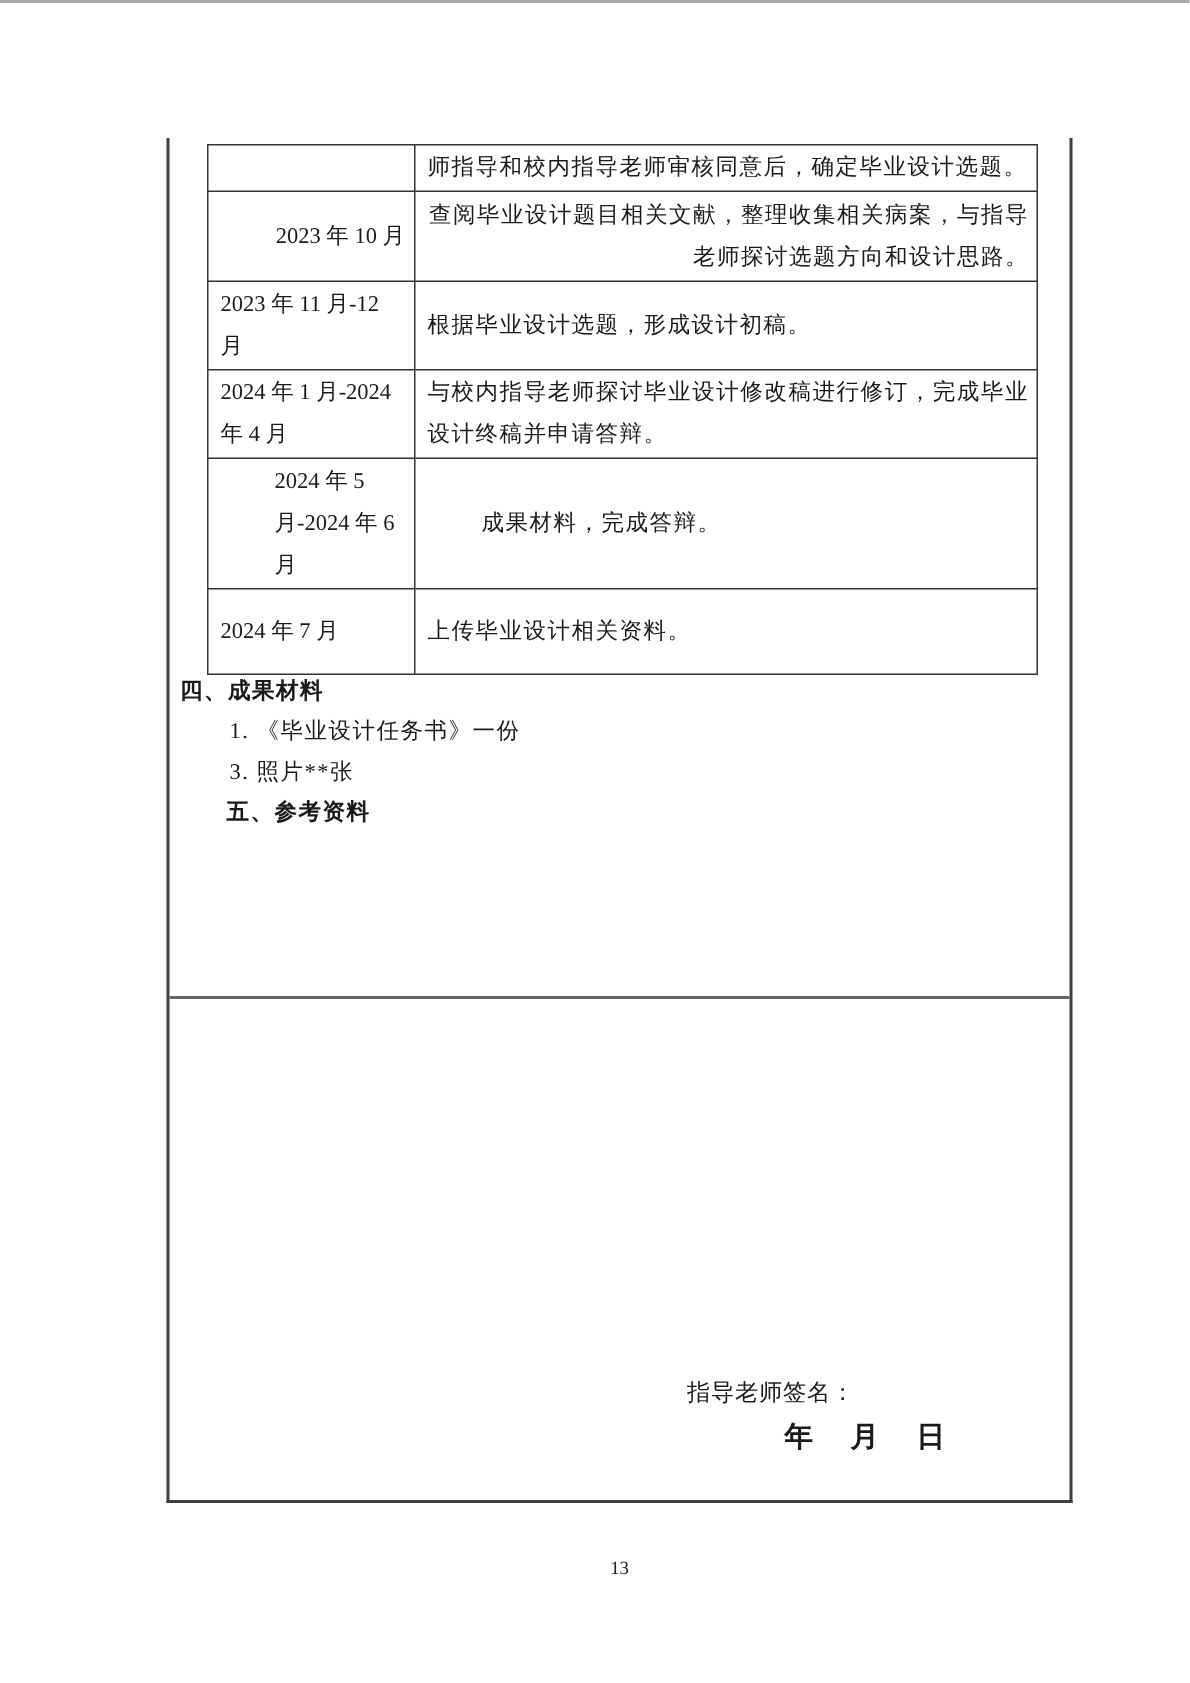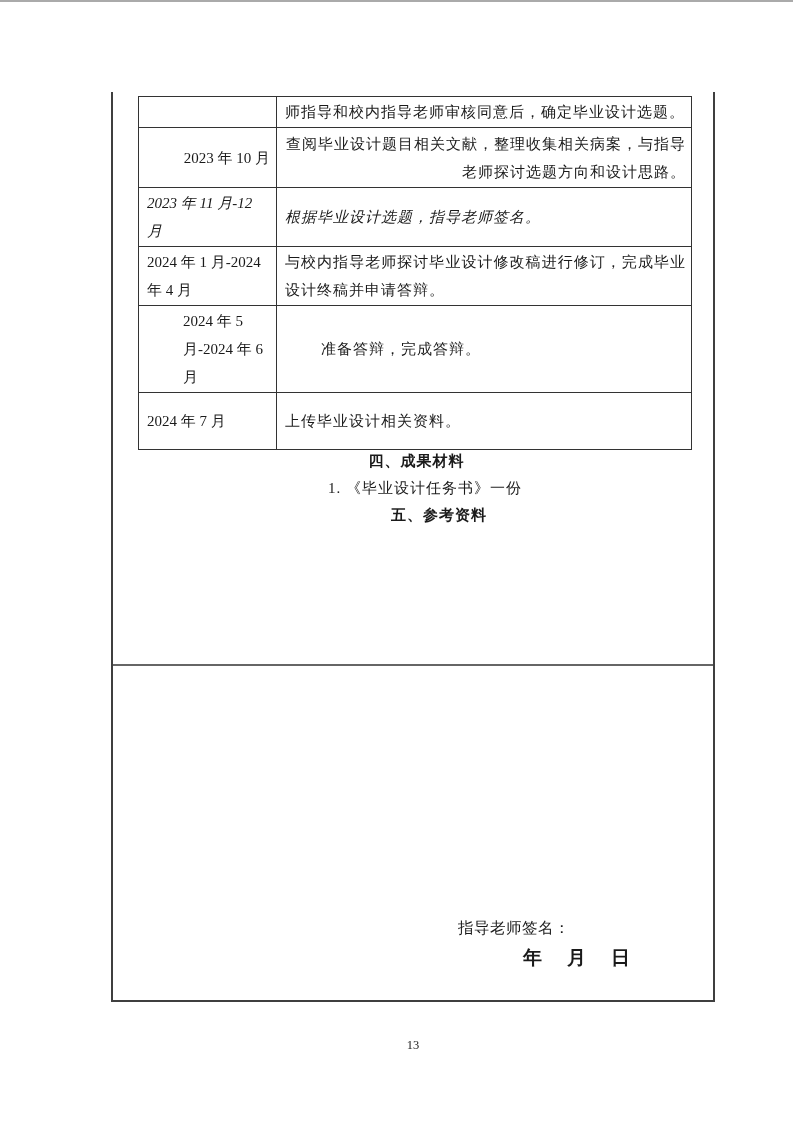"2023 年 11 月-12 月" .schedule-table tr:nth-child(3) td { font-style: italic -> none }
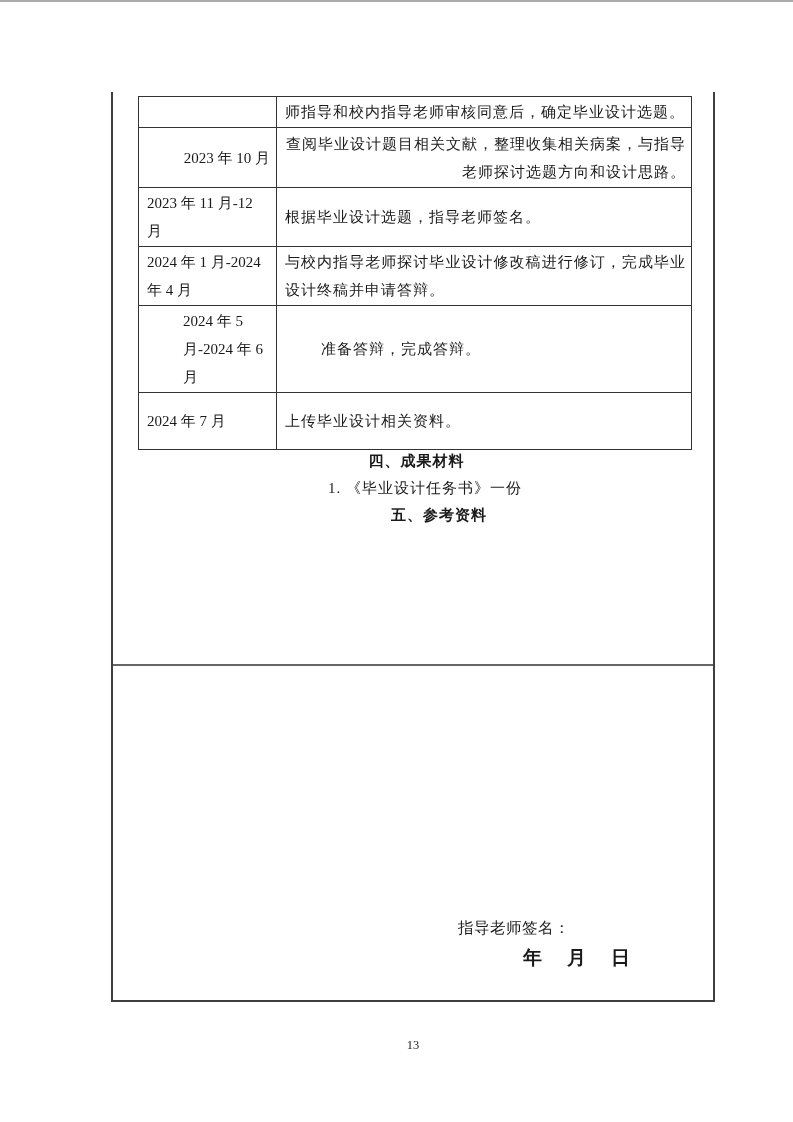"根据毕业设计选题，指导老师签名。" td.task-cell { text: 指导老师签名 -> 形成设计初稿 }
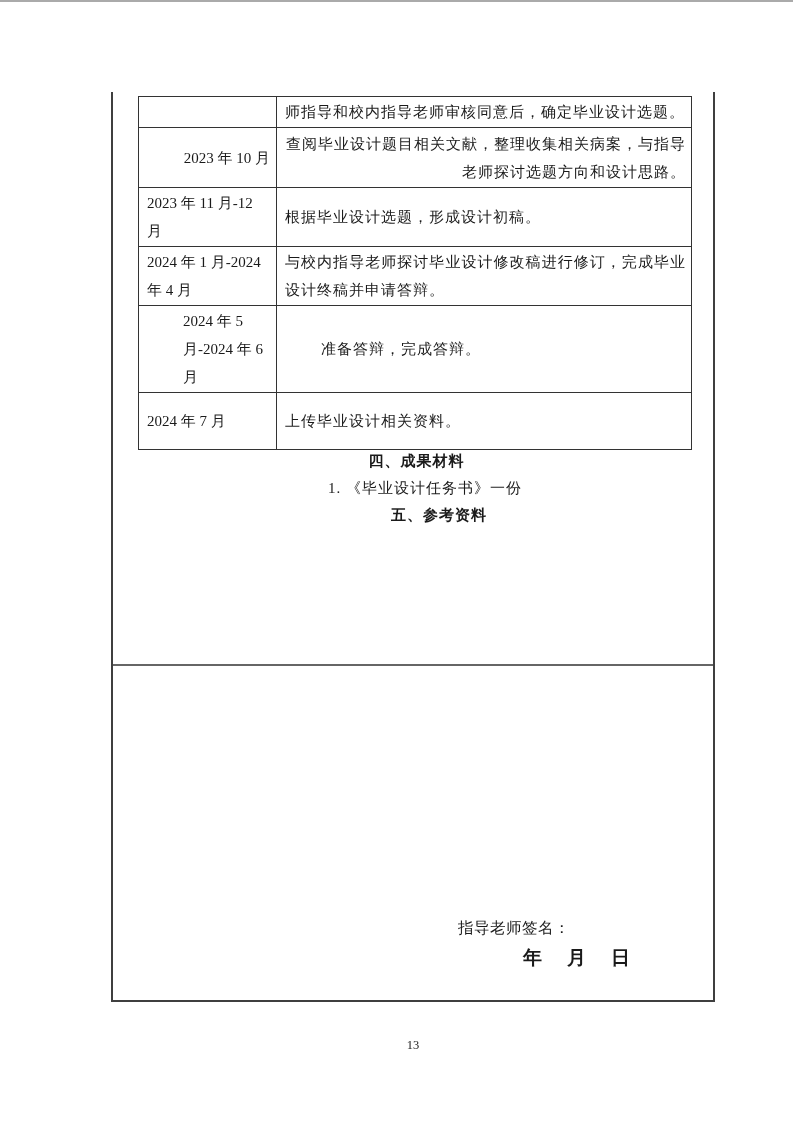"准备答辩，完成答辩。" td.task-cell { text: 准备答辩 -> 成果材料 }
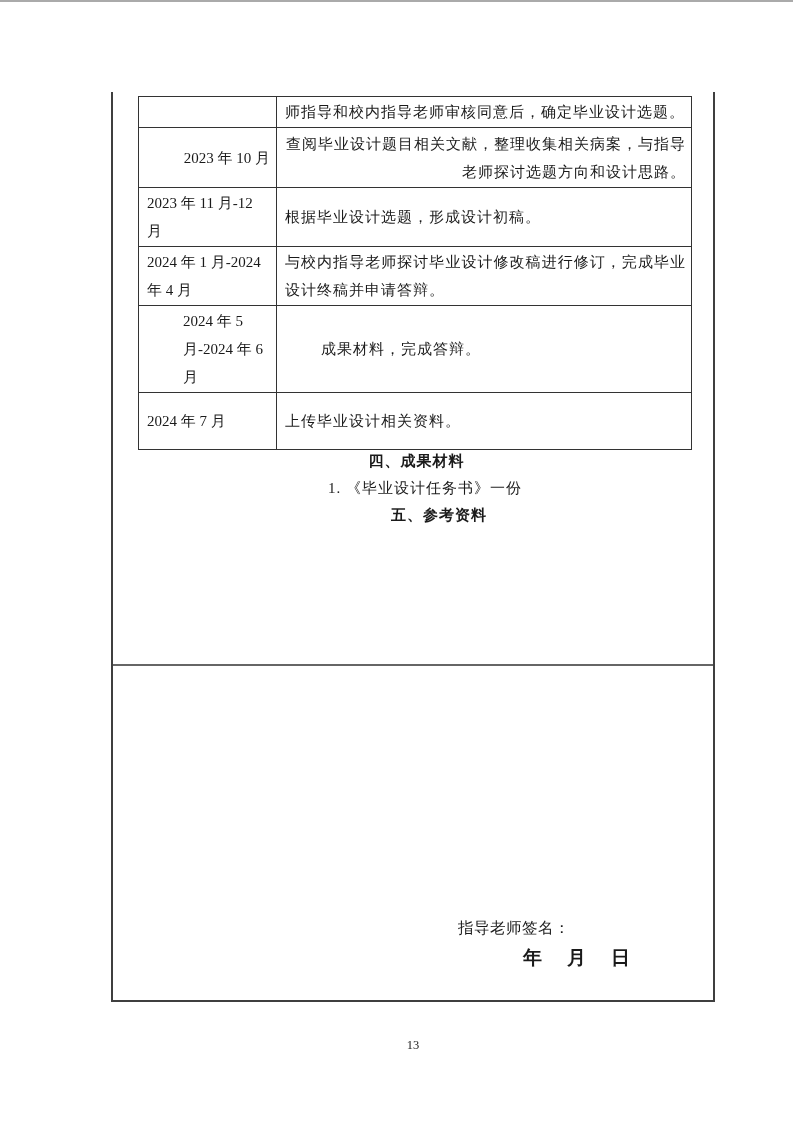"四、成果材料" .sections { text-align: center -> none }
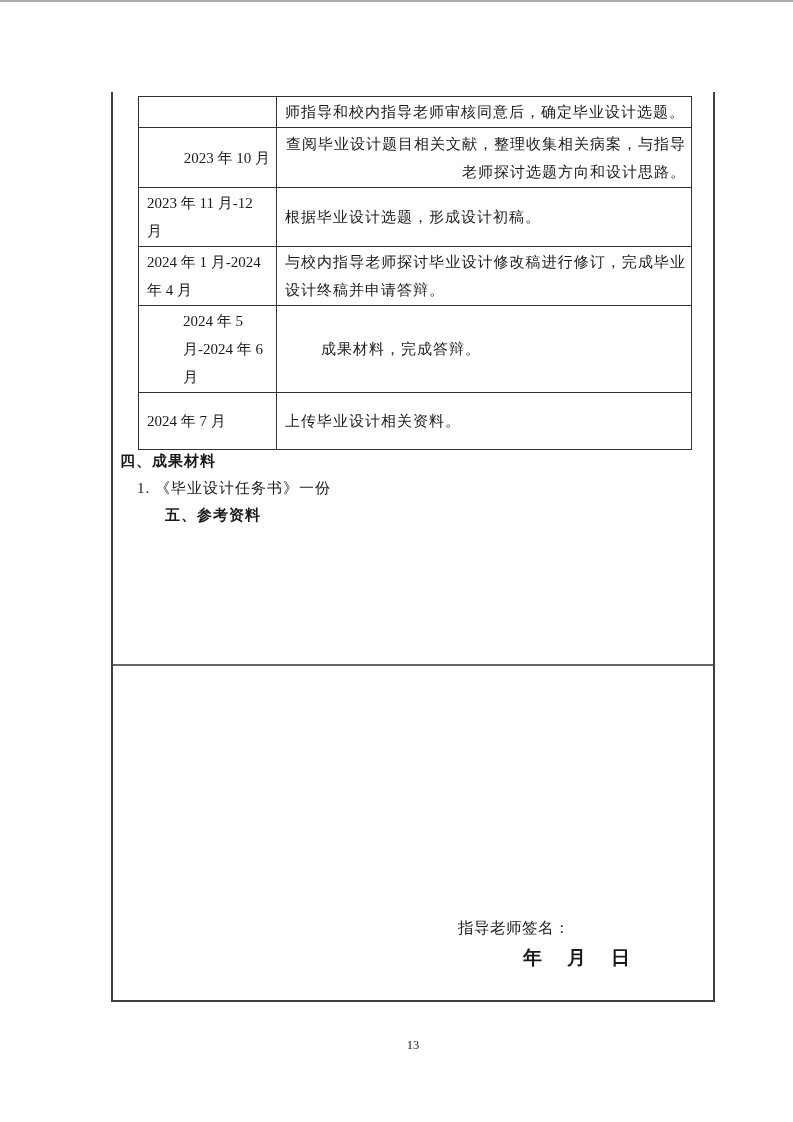"1. 《毕业设计任务书》一份" .sec-item { padding-left: 24px -> 40px }
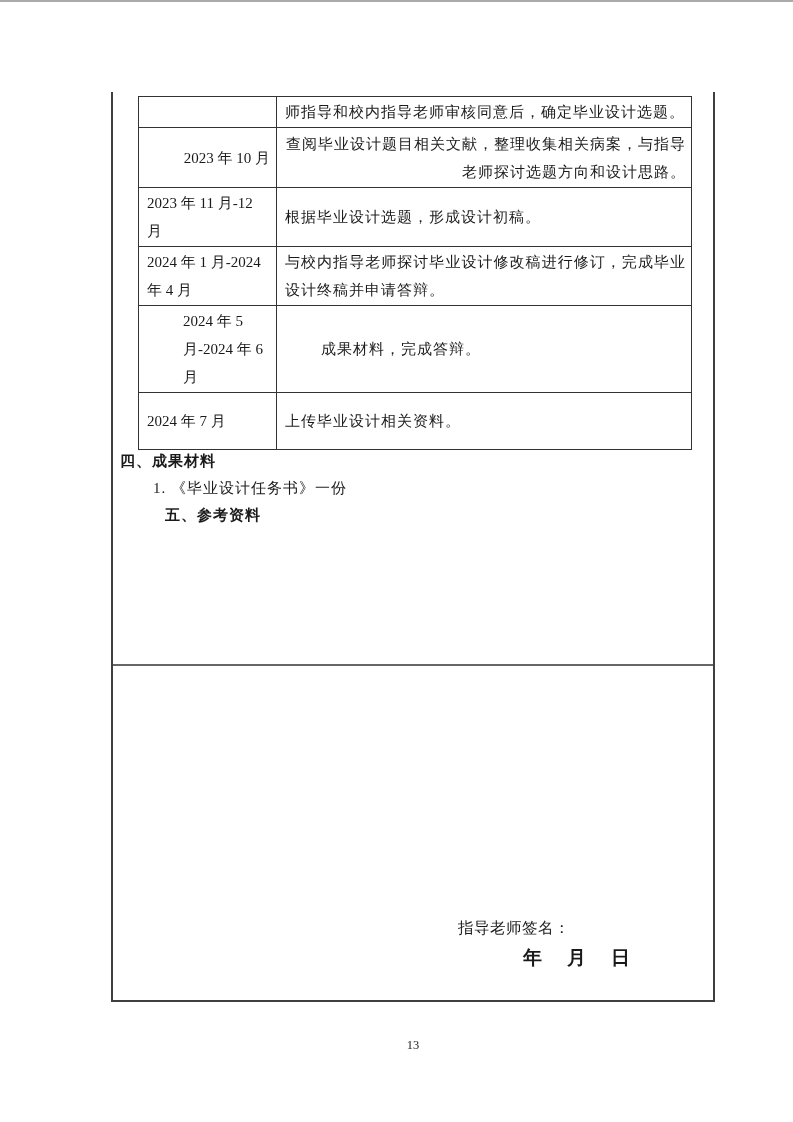"3. 照片**张" div.sec-line { html: none -> <div>3. 照片**张</div> }
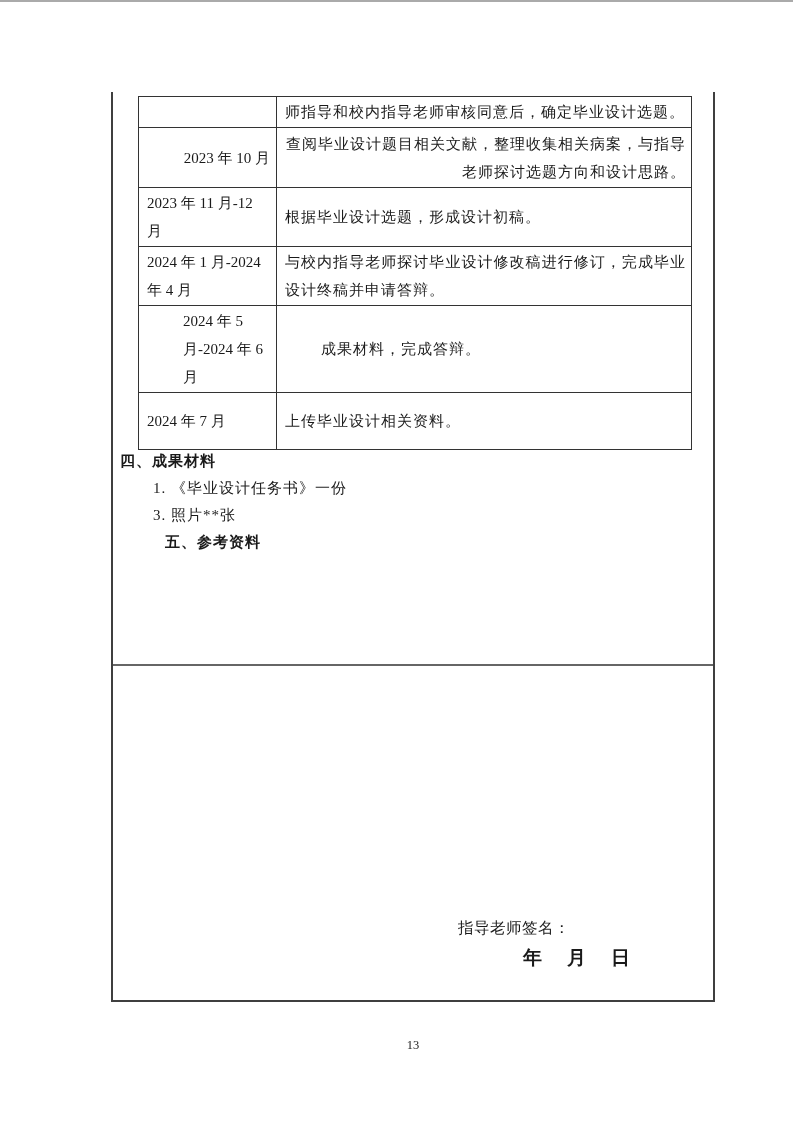"五、参考资料" .sec-heading-2 { padding-left: 52px -> 38px }
